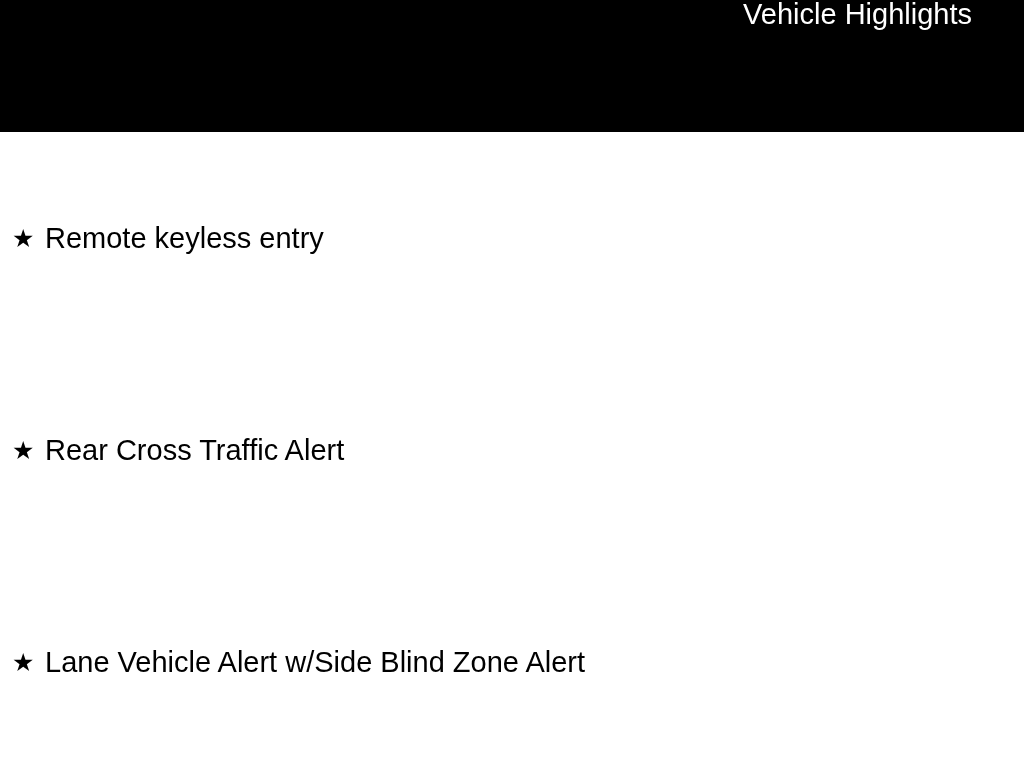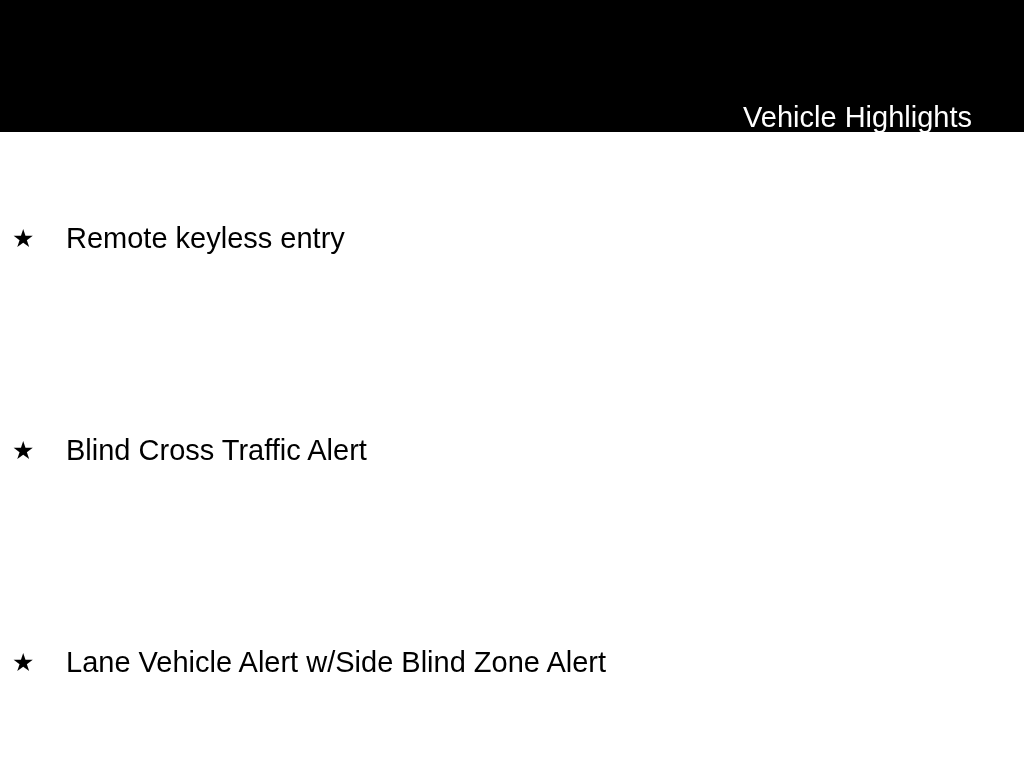"Vehicle Highlights" .header-bar { align-items: flex-end -> flex-start }
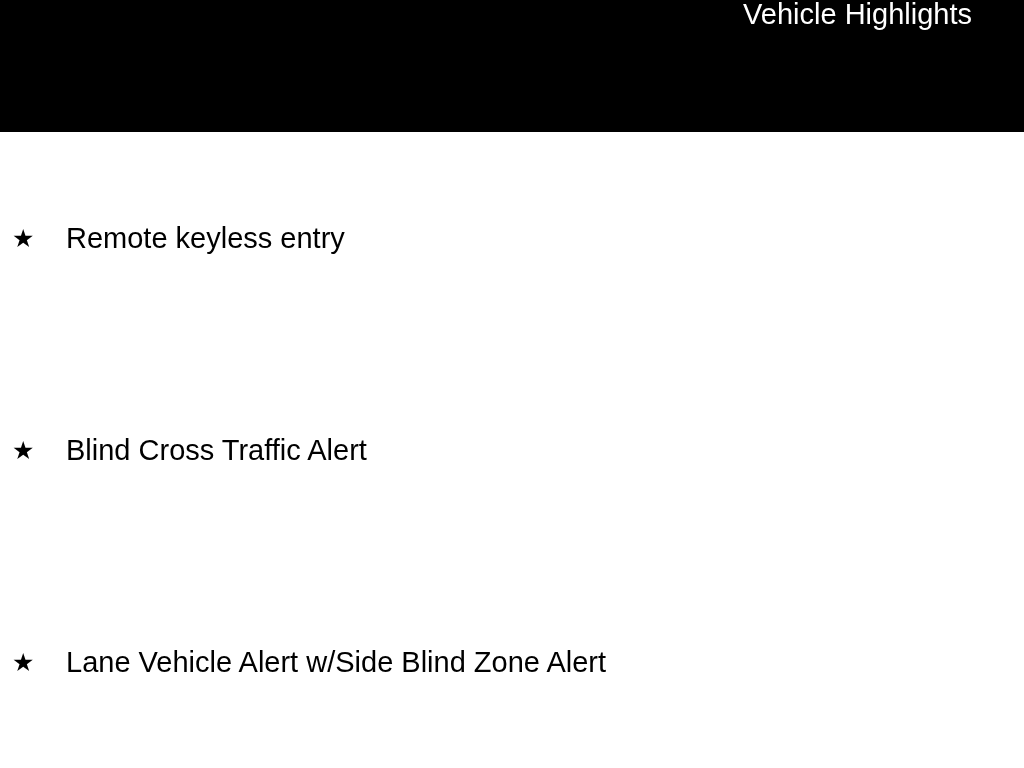"Remote keyless entry" .highlight-label { margin-left: 21px -> none }
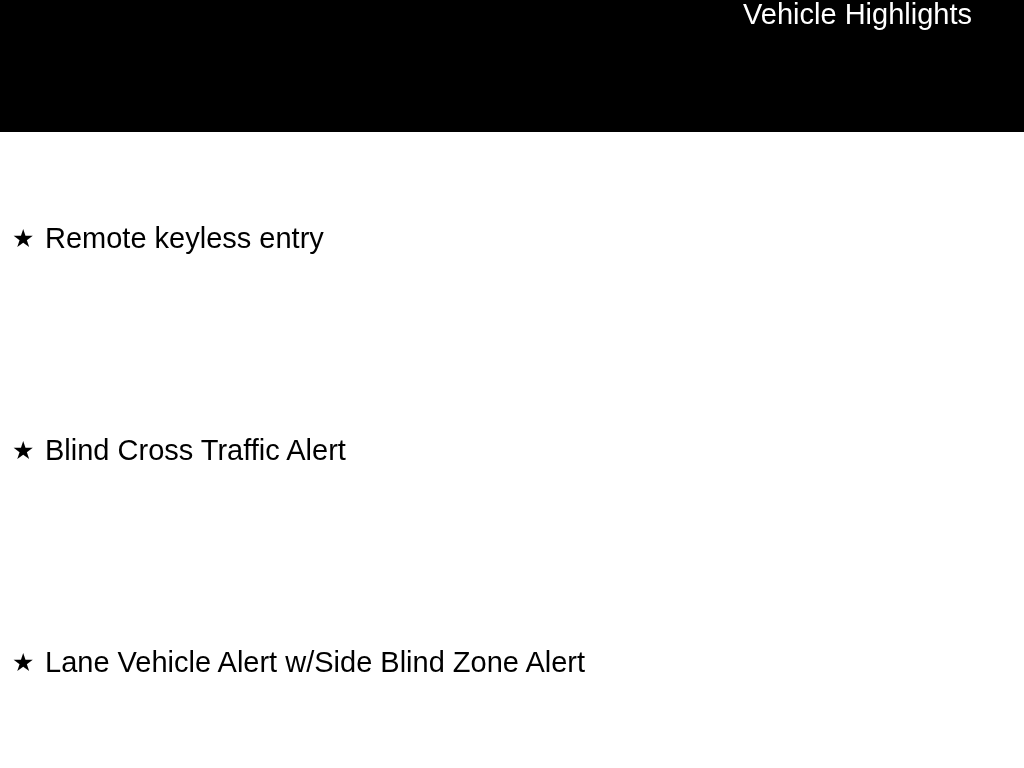"Blind Cross Traffic Alert" span.highlight-label { text: Blind -> Rear }
